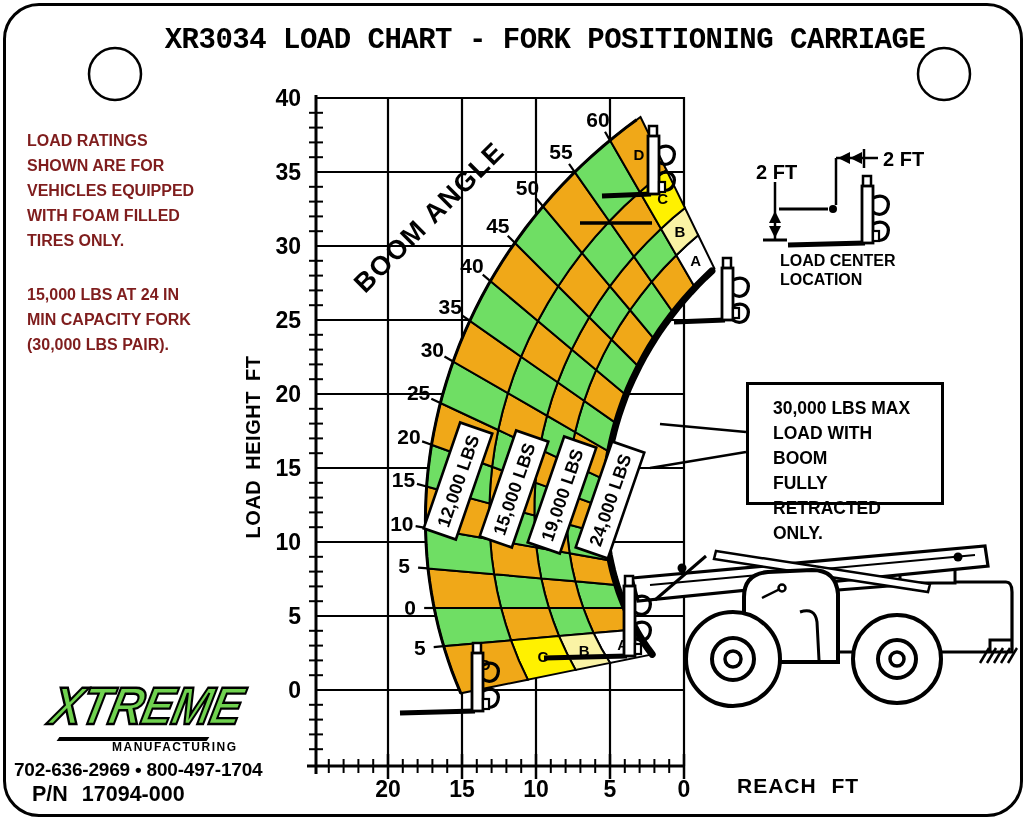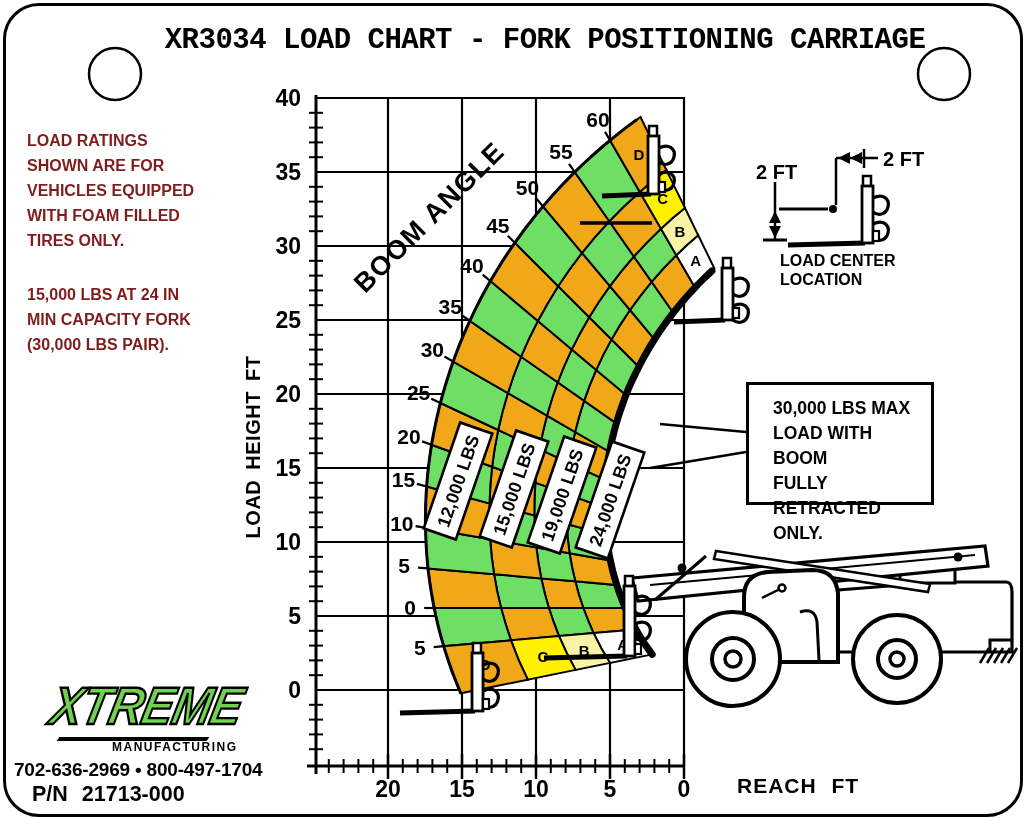"30,000 LBS MAX" #maxload-box { padding: 11px 10px 10px 24px -> 11px 20px 10px 24px }
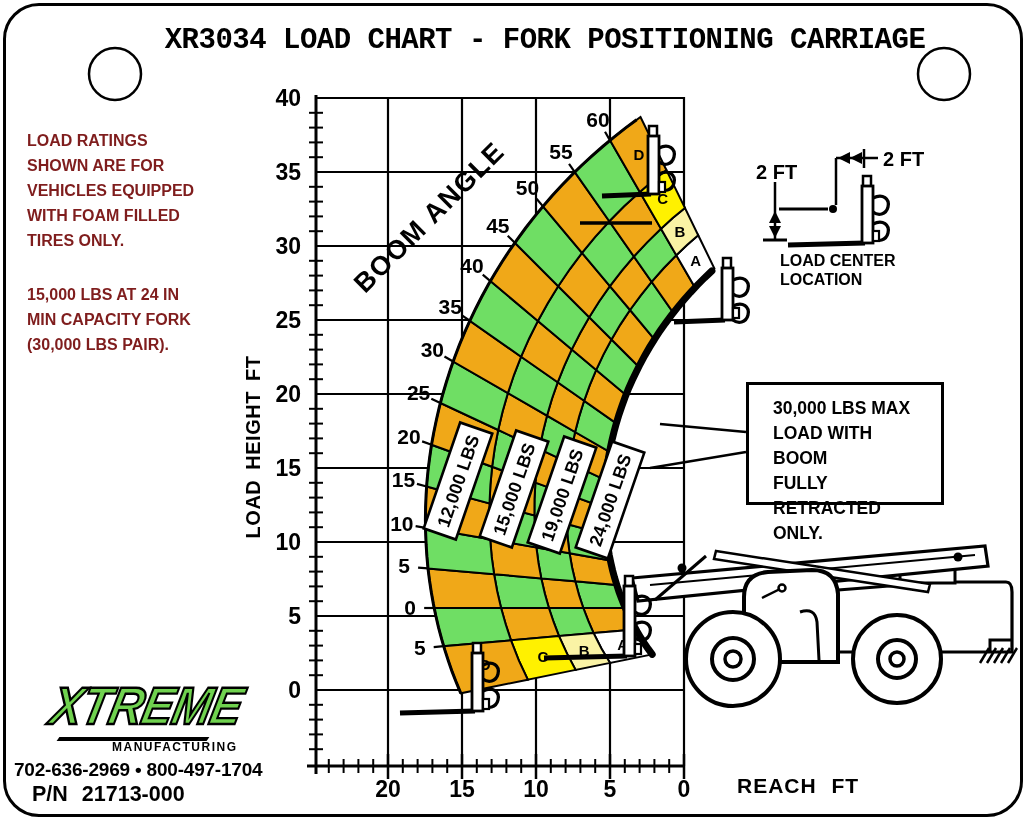"P/N 21713-000" div.abs { text: 21713-000 -> 17094-000 }
